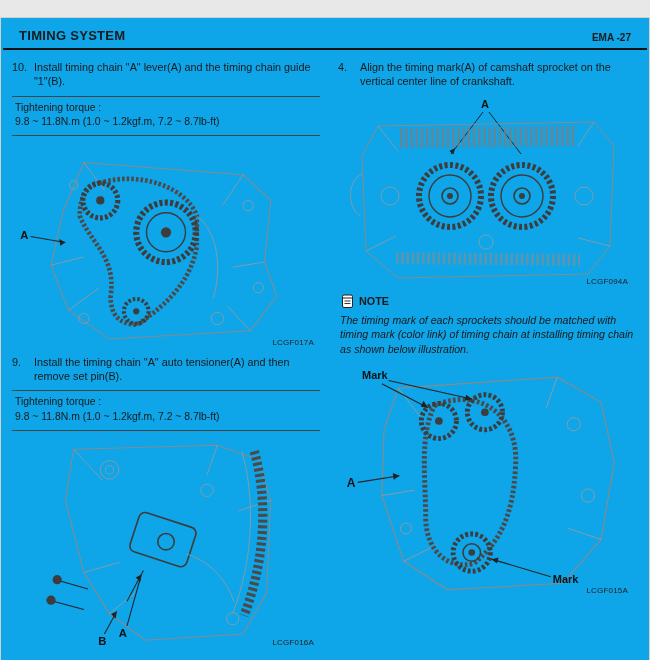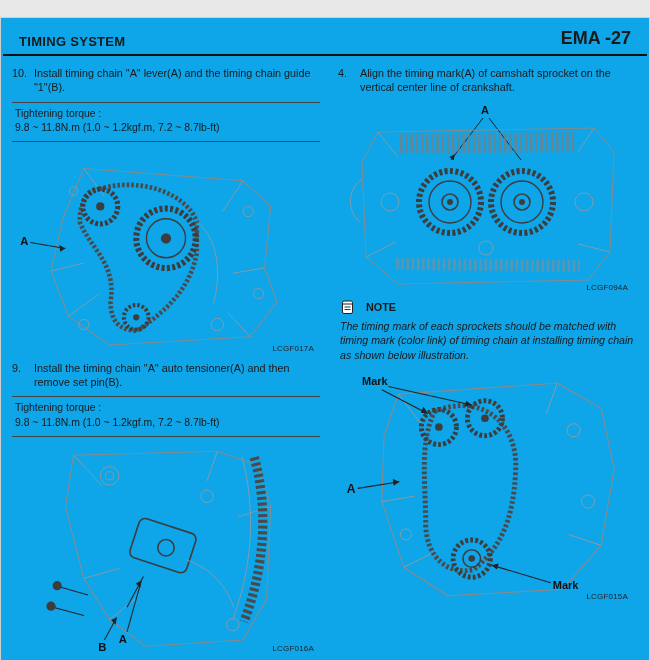"EMA -27" .page-header .pagenum { font-size: 18px -> 10px }
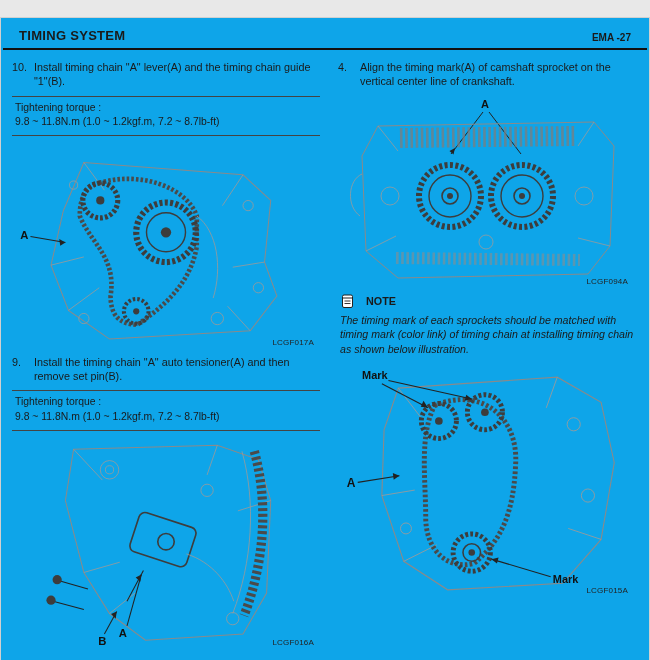"NOTE" .note-row { gap: 12px -> 5px }
